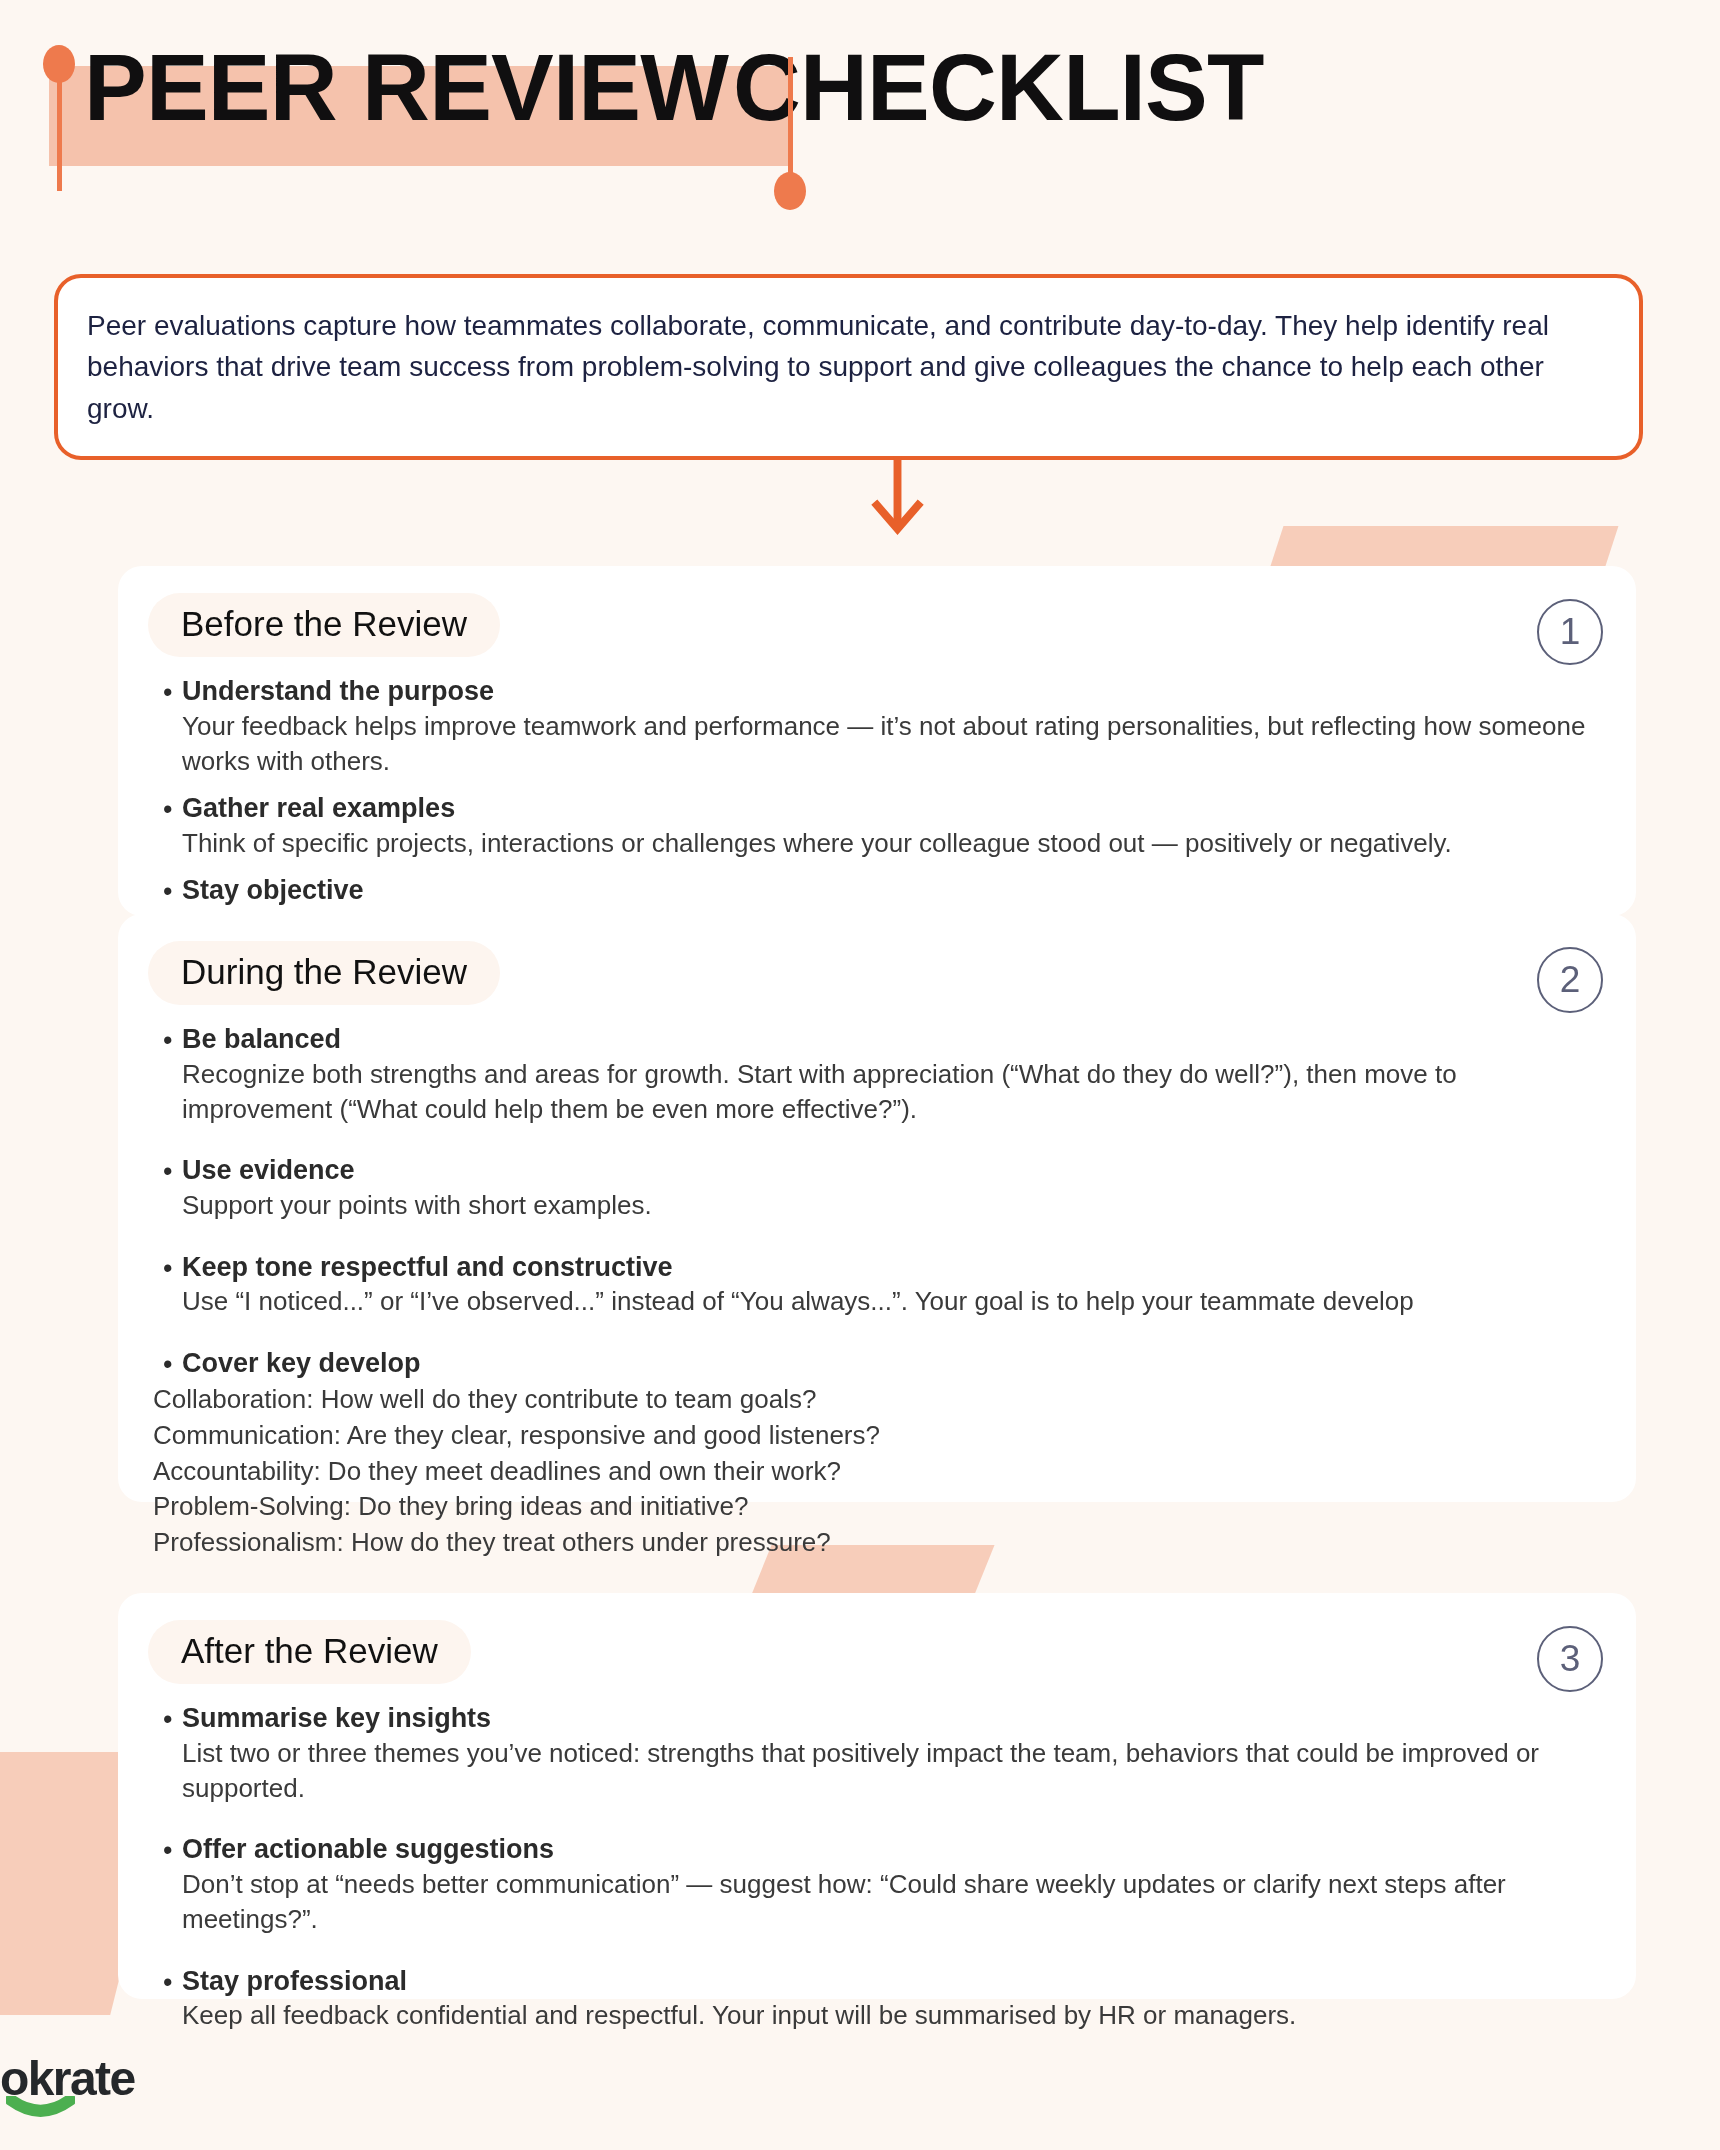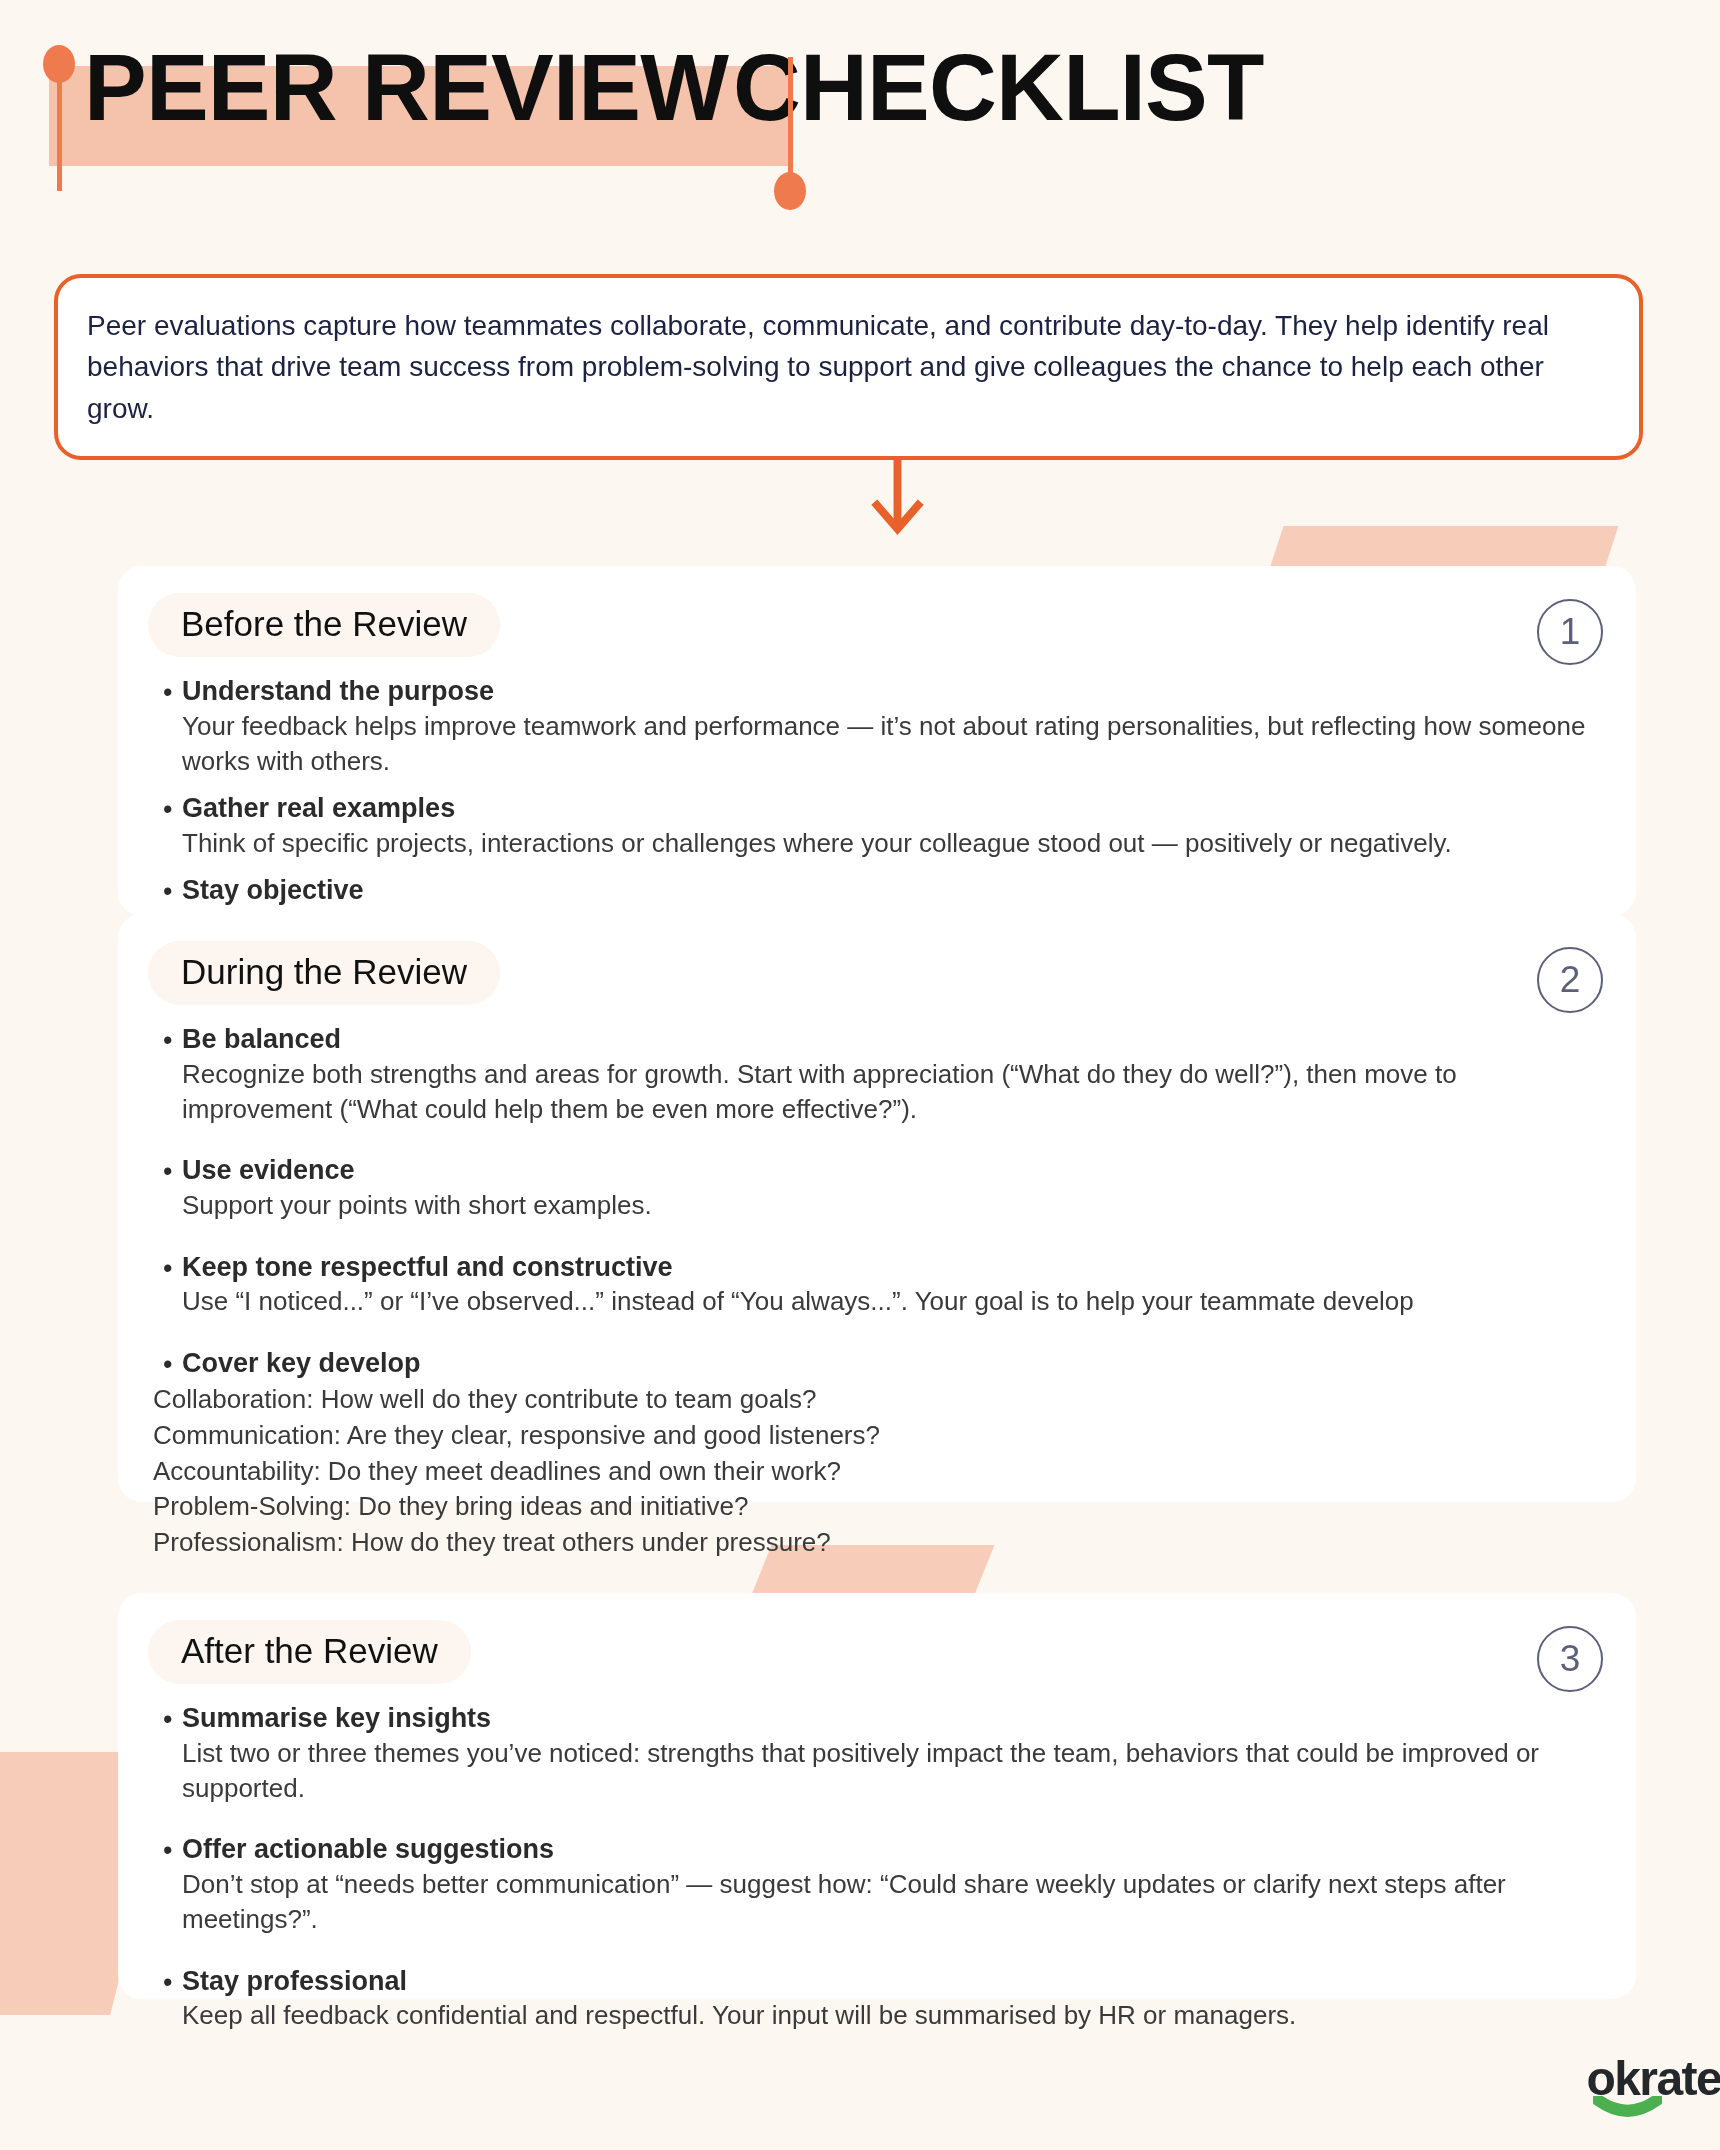"okrate" #footer-logo { right: 0 -> 8px; text-align: right -> left }
